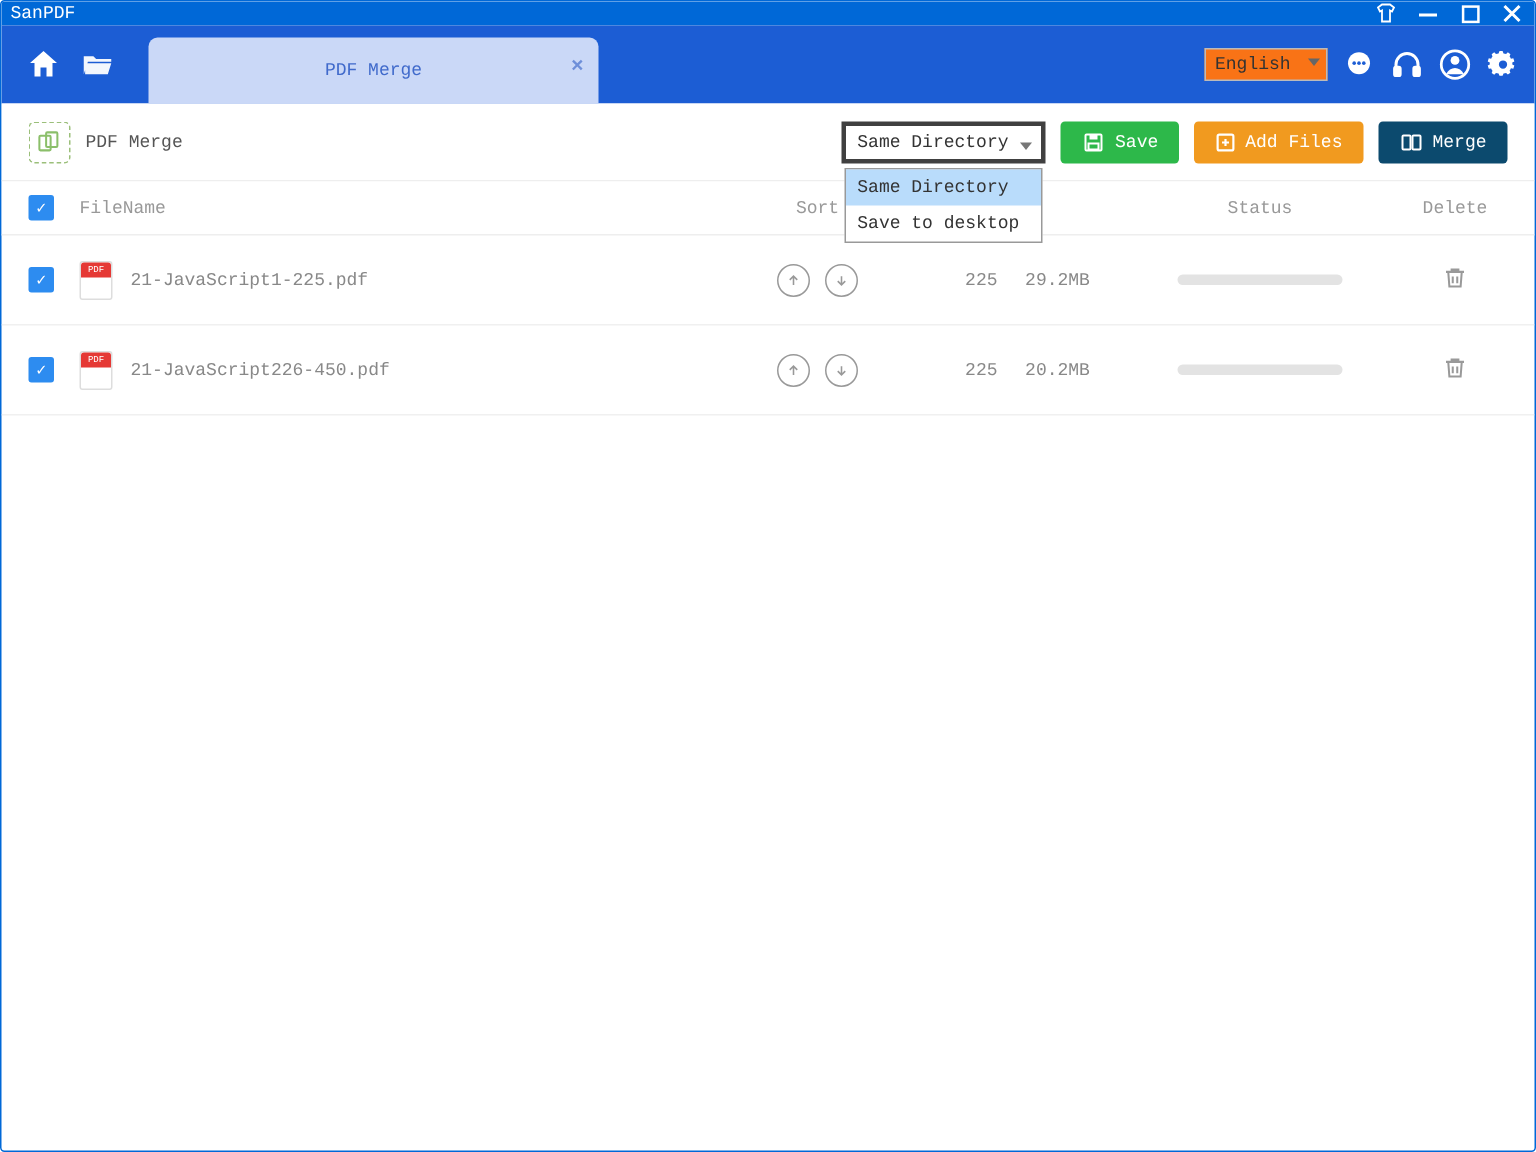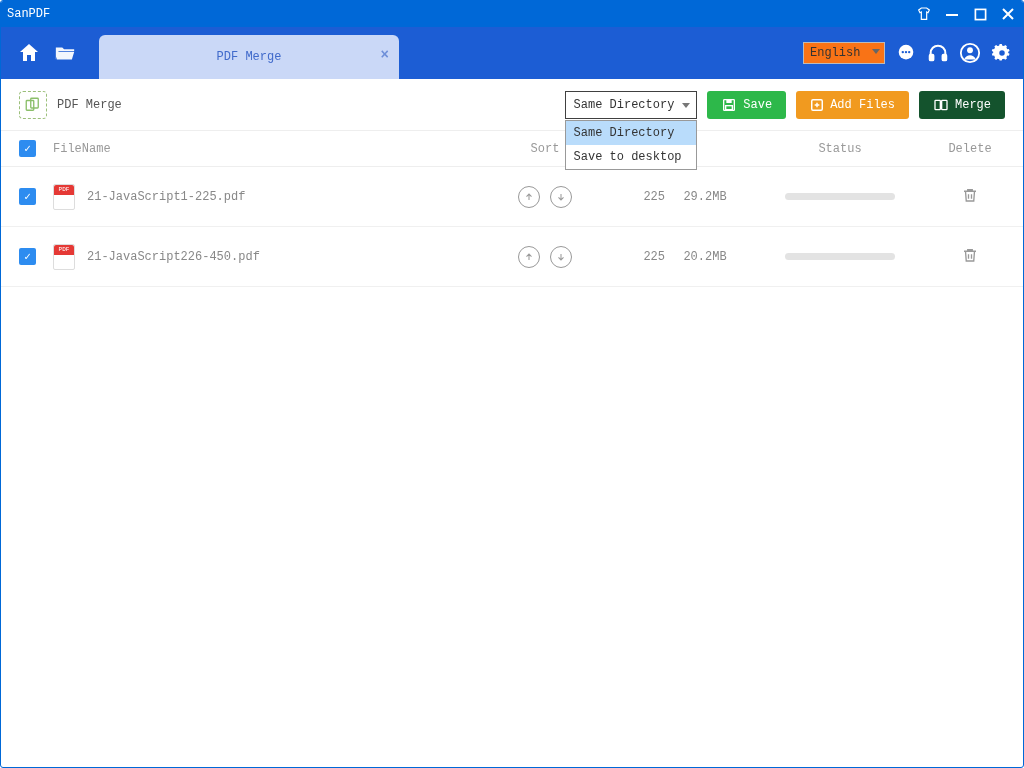"SanPDF" .titlebar { height: 26px -> 16px }
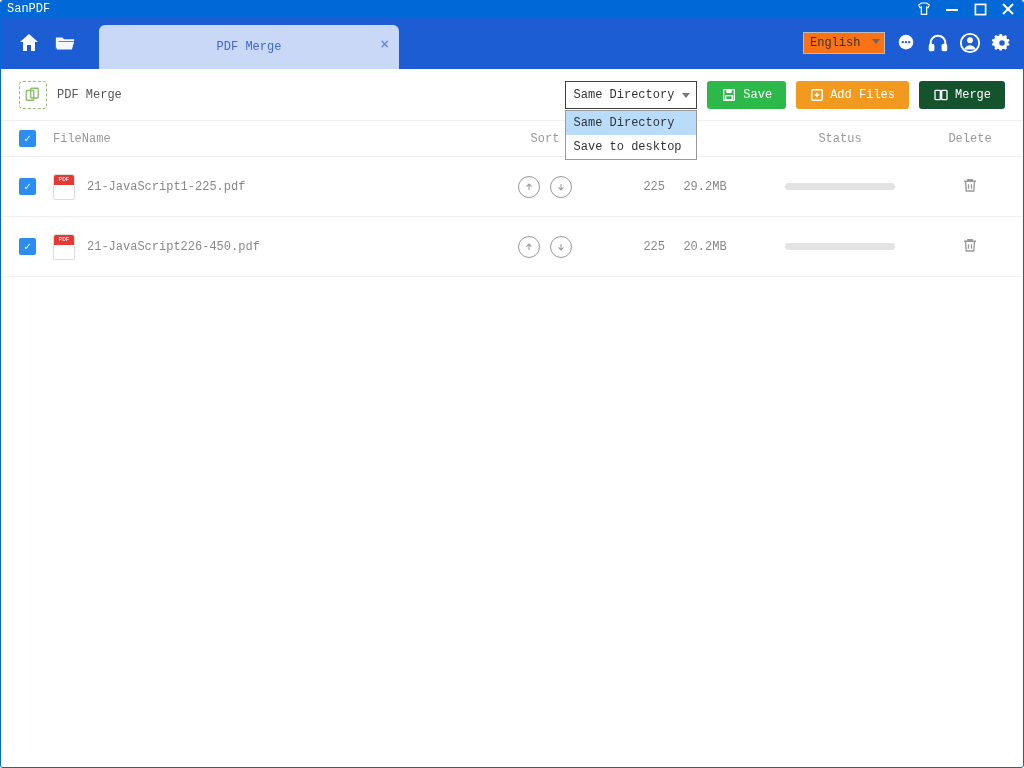"Same Directory" .dir-select { border: 1px solid #404040 -> 3px solid #404040 }
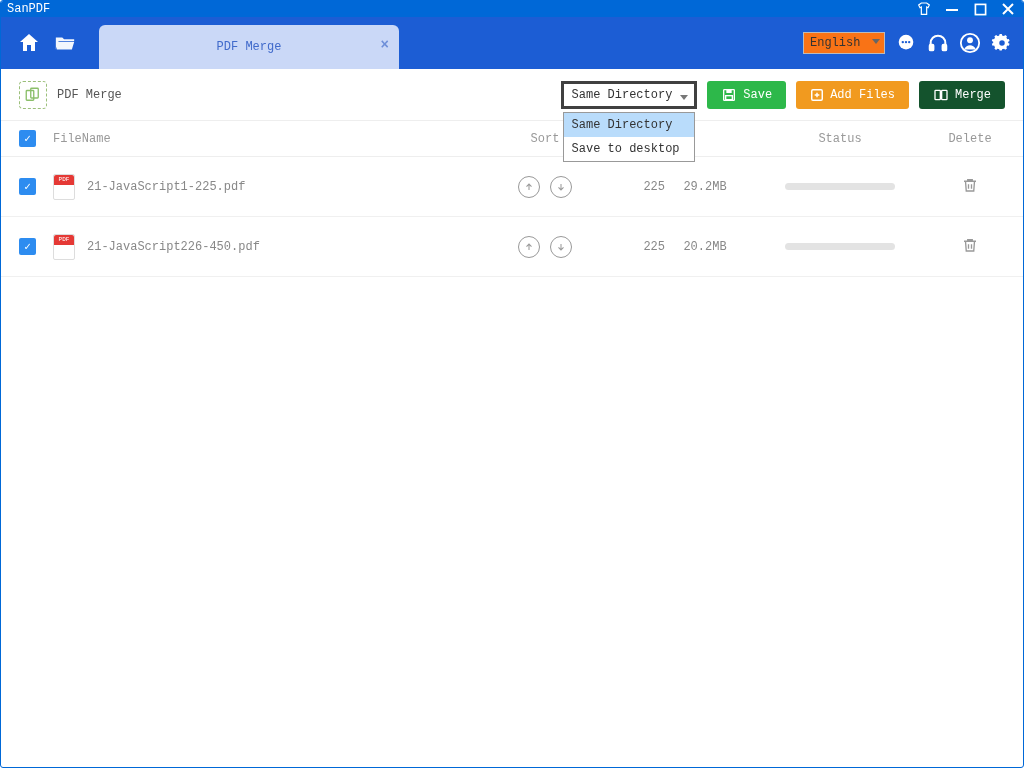"Merge" .btn-blue { background: #14532d -> #0c4a6e }
